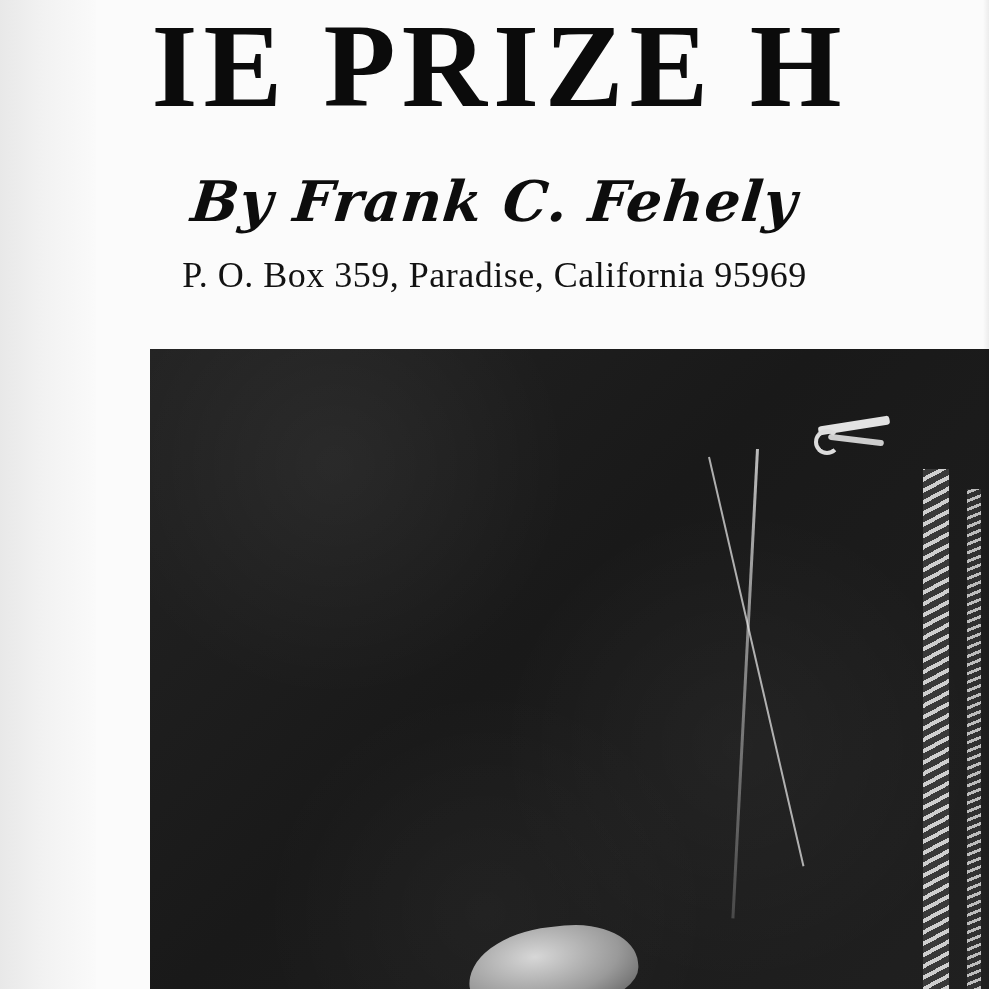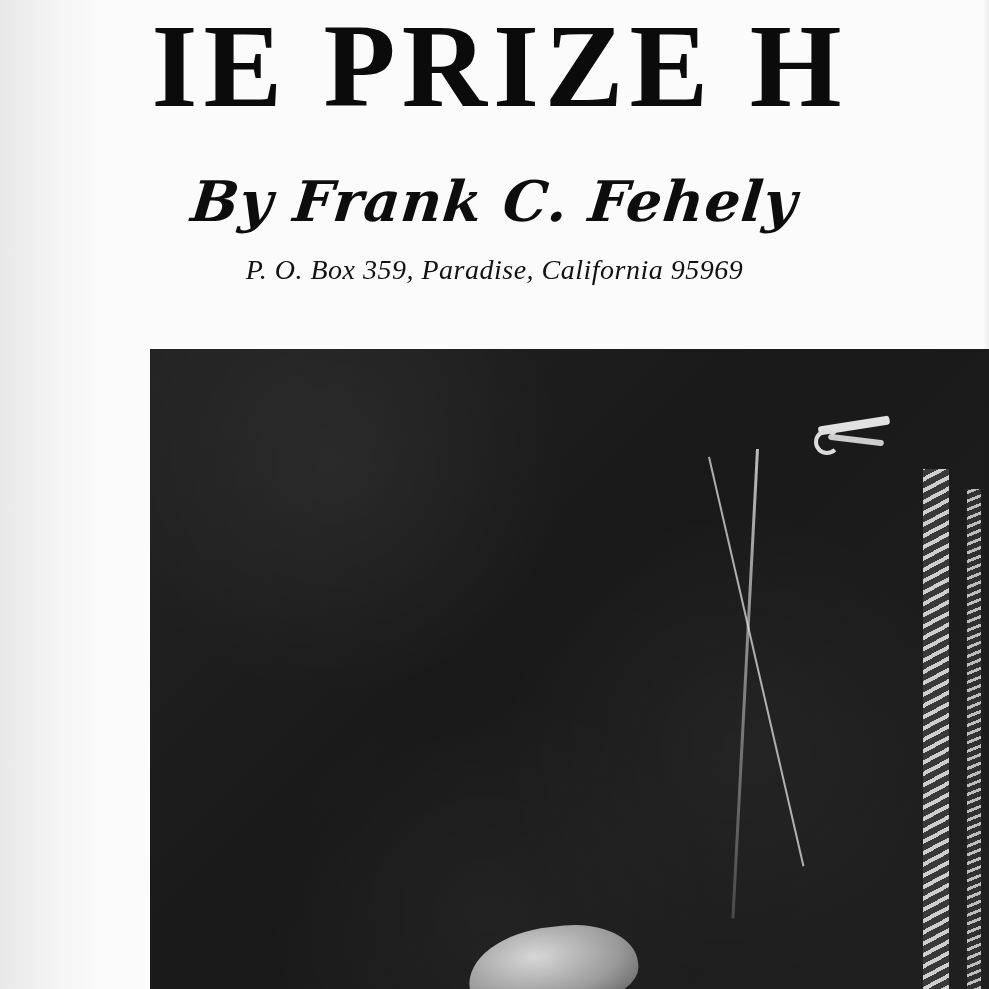"P. O. Box 359, Paradise," .address { font-size: 28px -> 36px; font-style: italic -> none }
